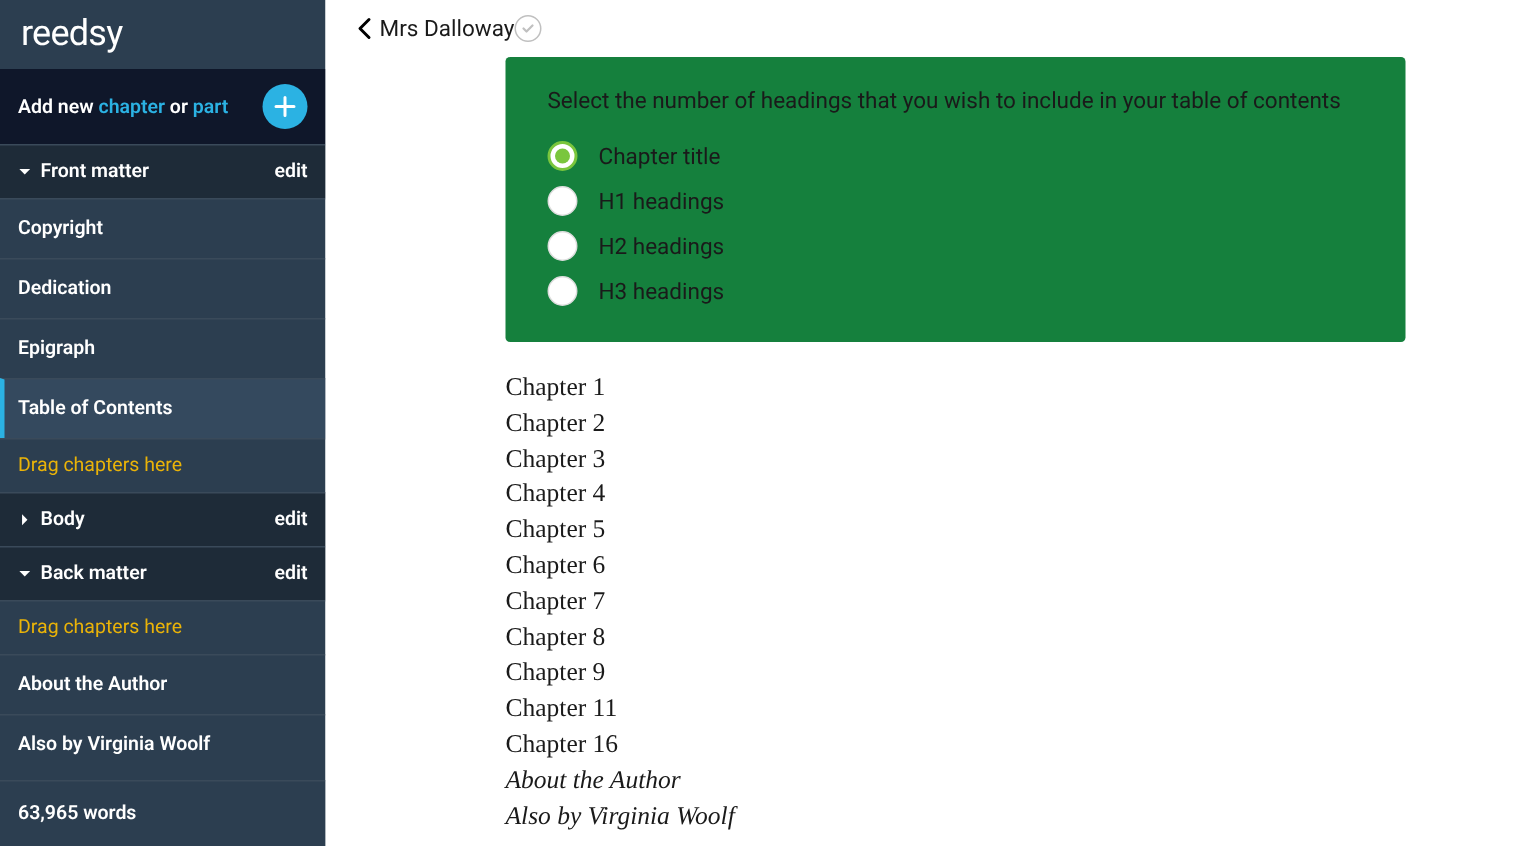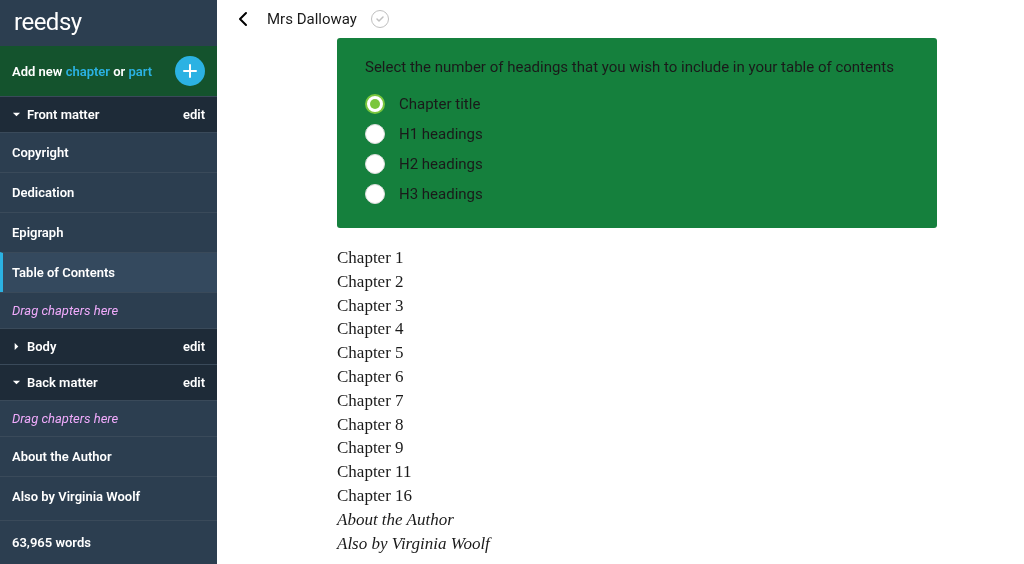"Mrs Dalloway" .topbar { gap: 14px -> none }
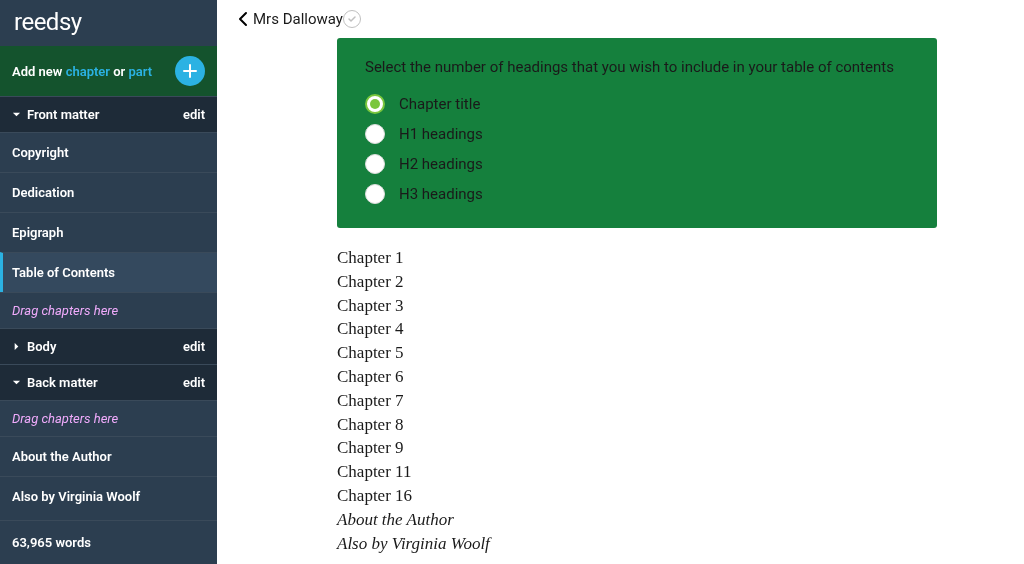"Add new chapter or part" .add-row { background: #14532d -> #0f172a }
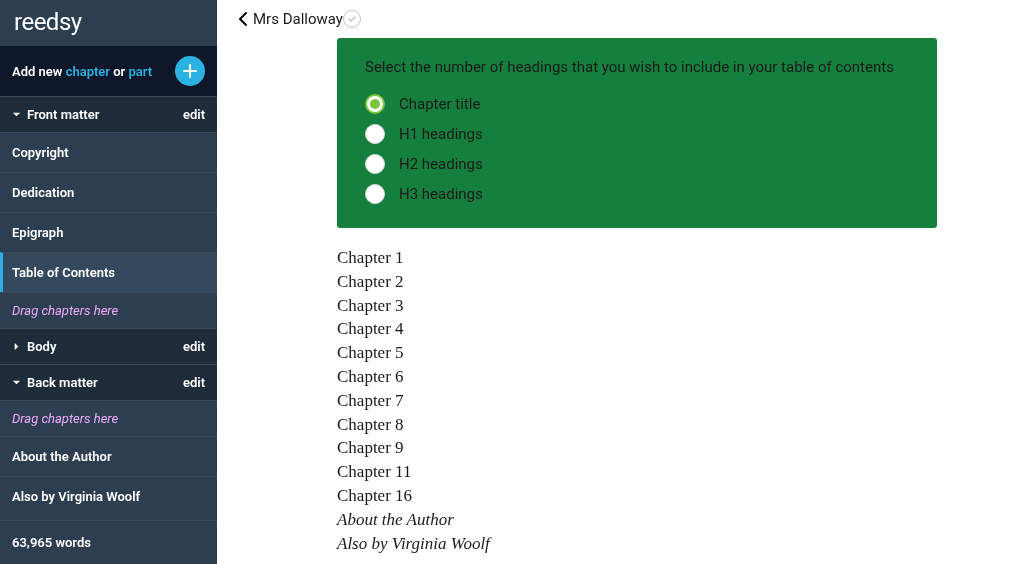"Drag chapters here" .drag-hint { color: #f0abfc -> #eab308; font-style: italic -> none }
